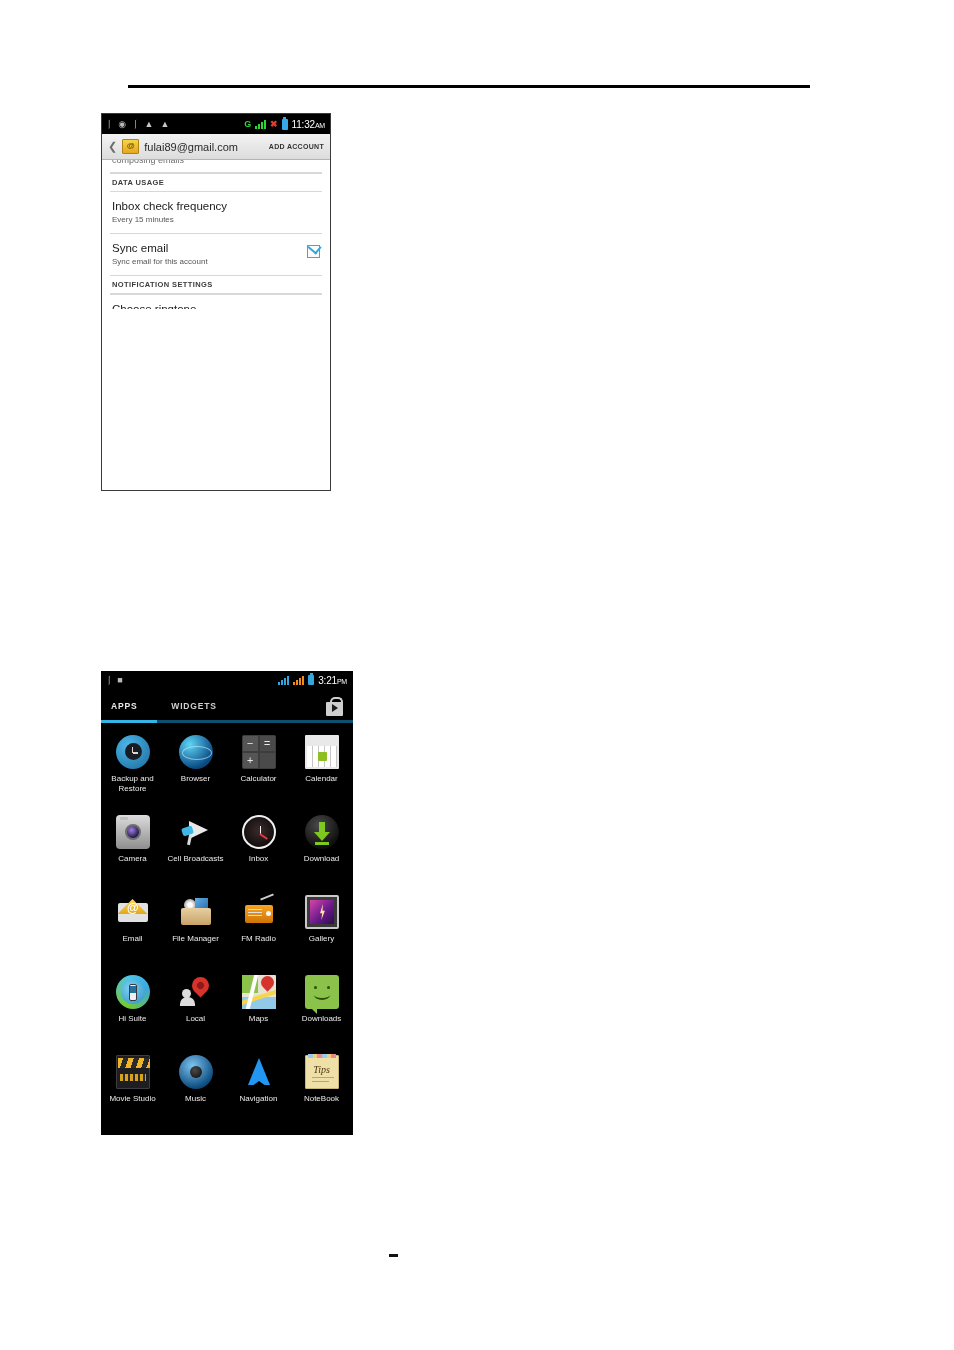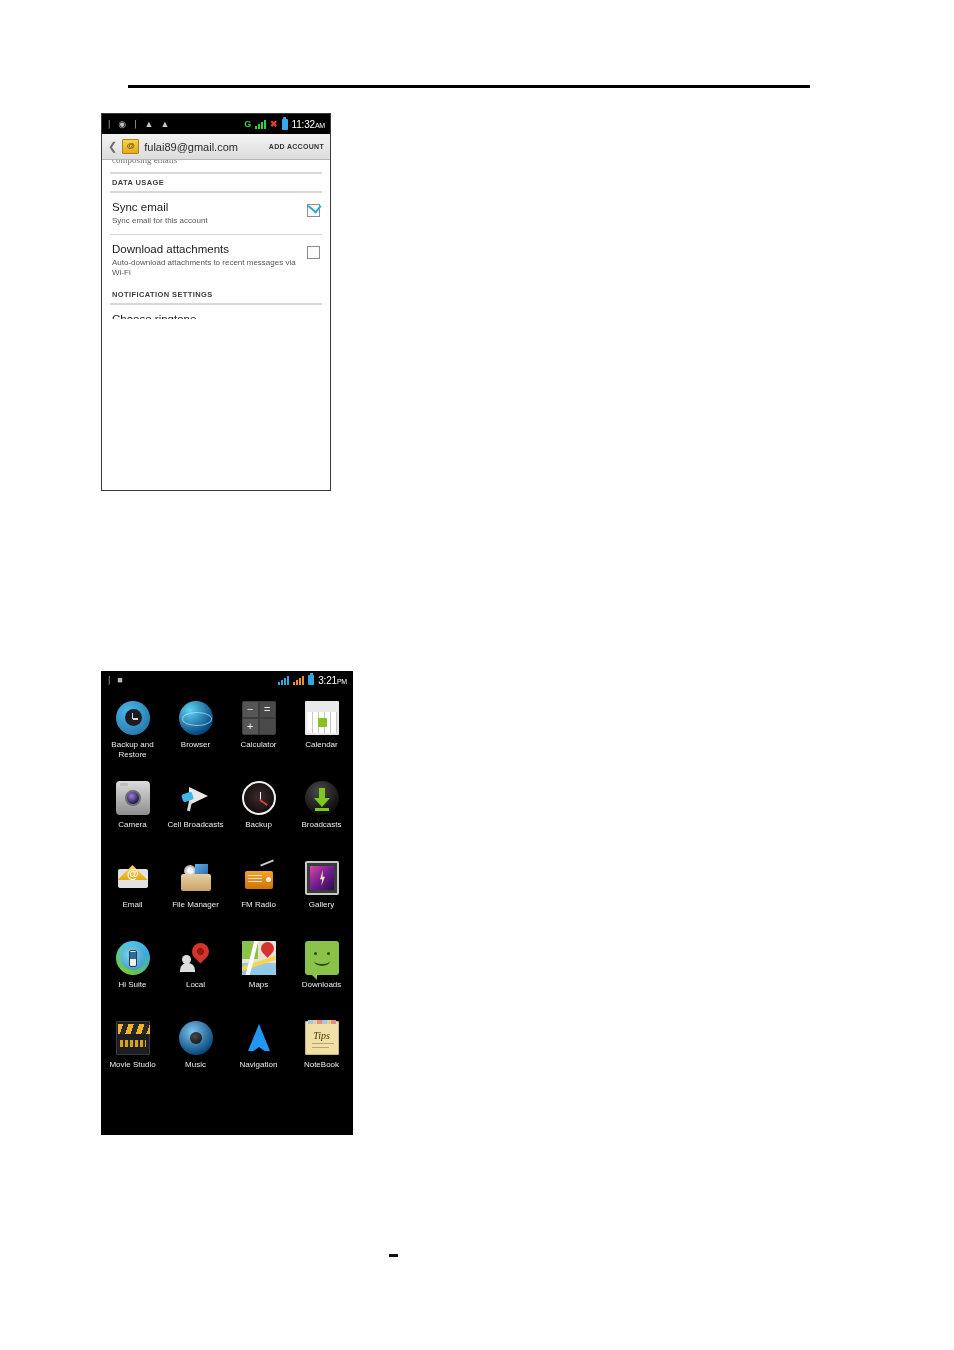"composing emails" .clipped-row { font-family: Liberation Serif, serif -> none }
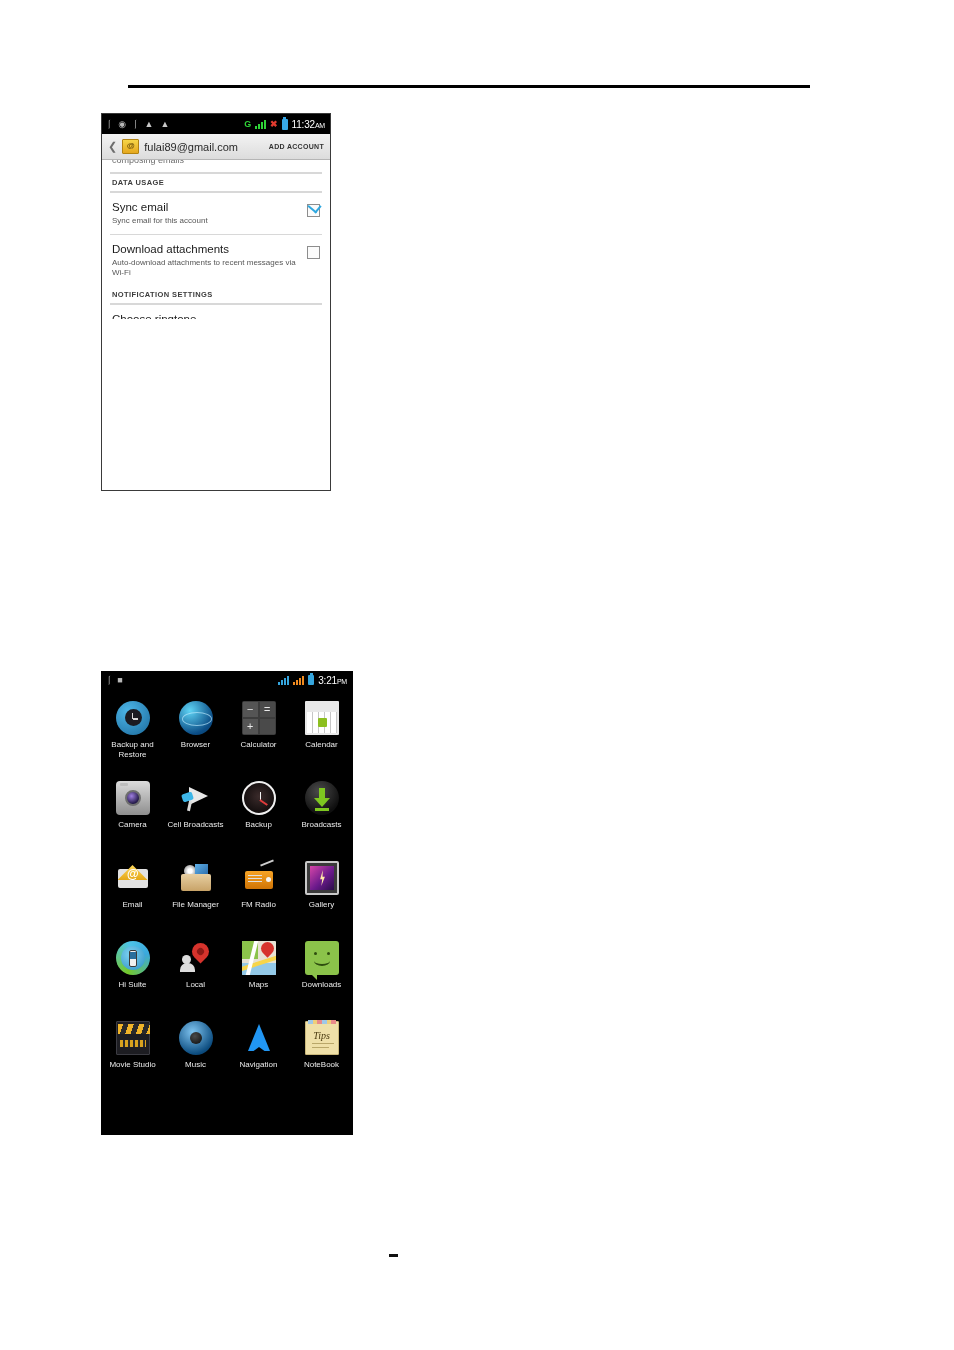"Inbox check frequency" div.pref { html: none -> <div> <div> <div>Inbox check frequency</div> <div>Every 15 minutes</div> </div> </div> }
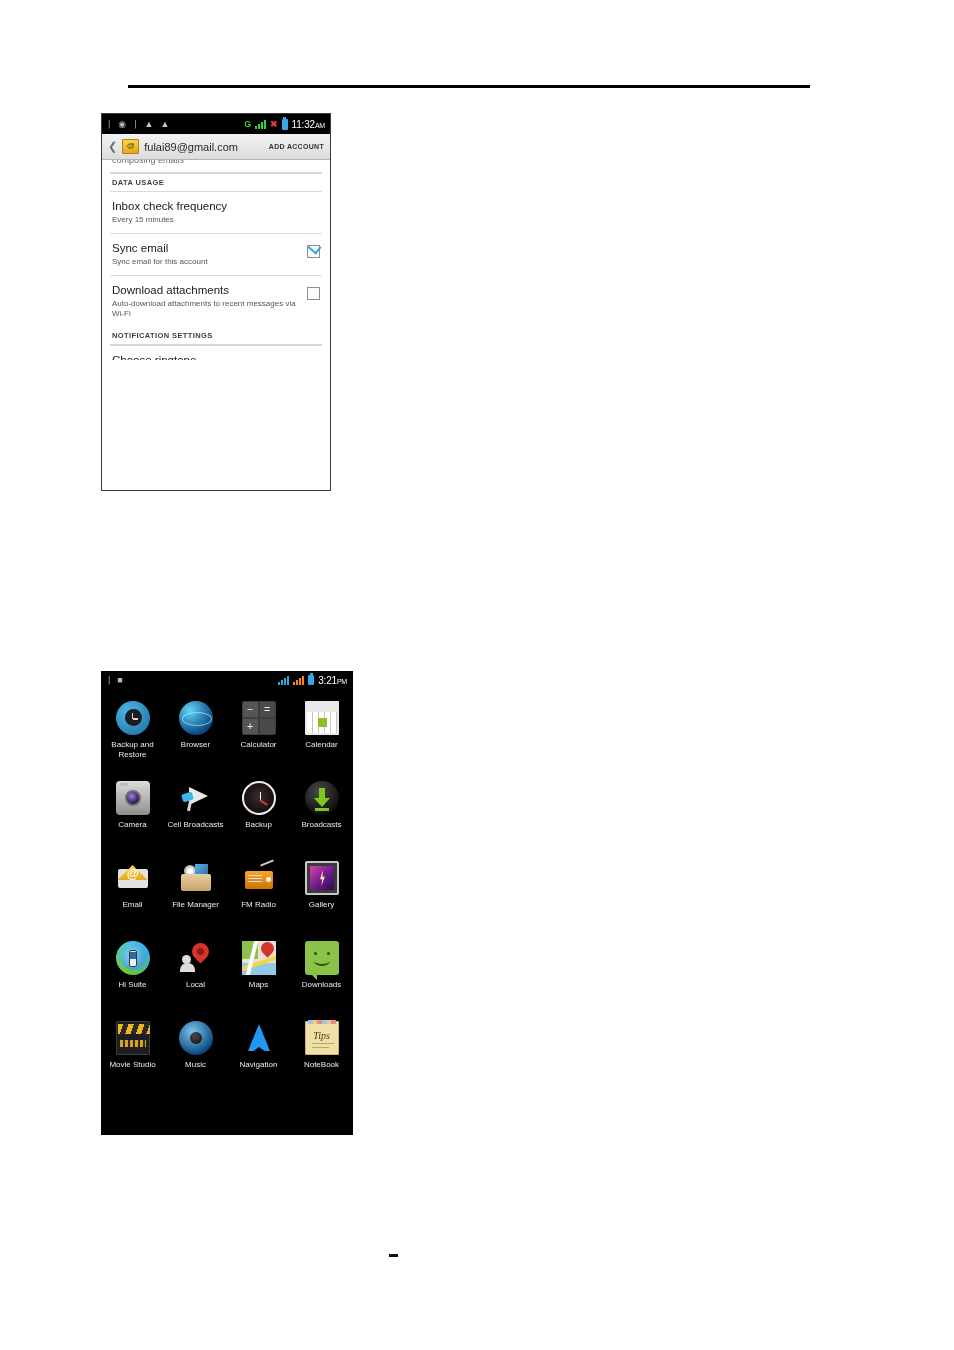"Download attachments" div.pref { html: <div> <div> <div>Download attachments</div> <div>Auto-download attachments to recent messages via Wi-Fi</div> </div> <span></span> </div> -> none }
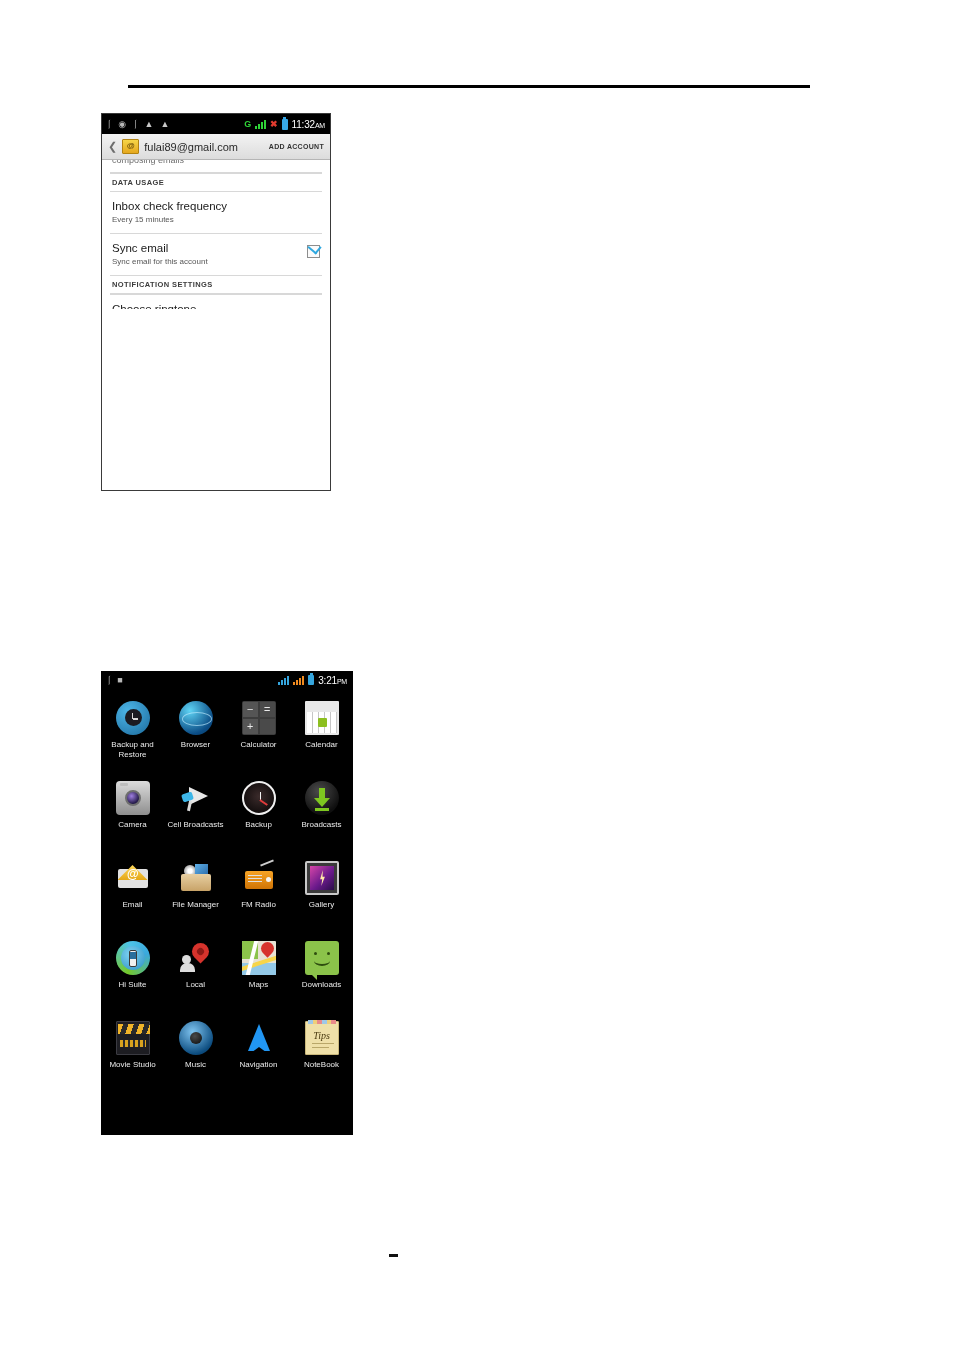"APPS" div.dr-tabs { html: none -> <div> <span>APPS</span> <span>WIDGETS</span> <span> <span></span> <span></span> <span></span> </span> <span> <span></span> </span> </div> }
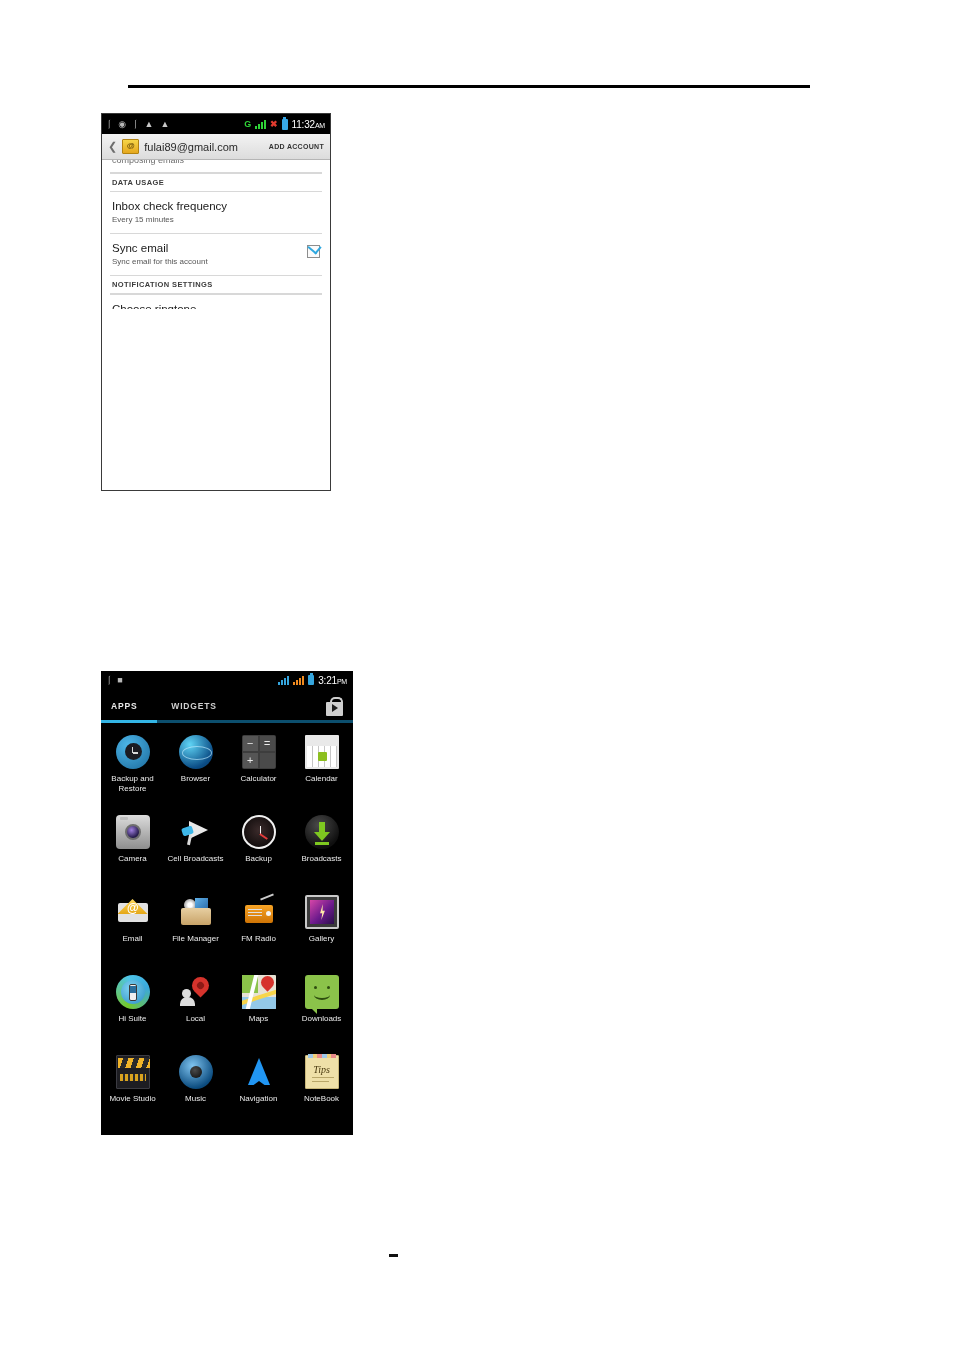"Backup" span.app-label { text: Backup -> Inbox }
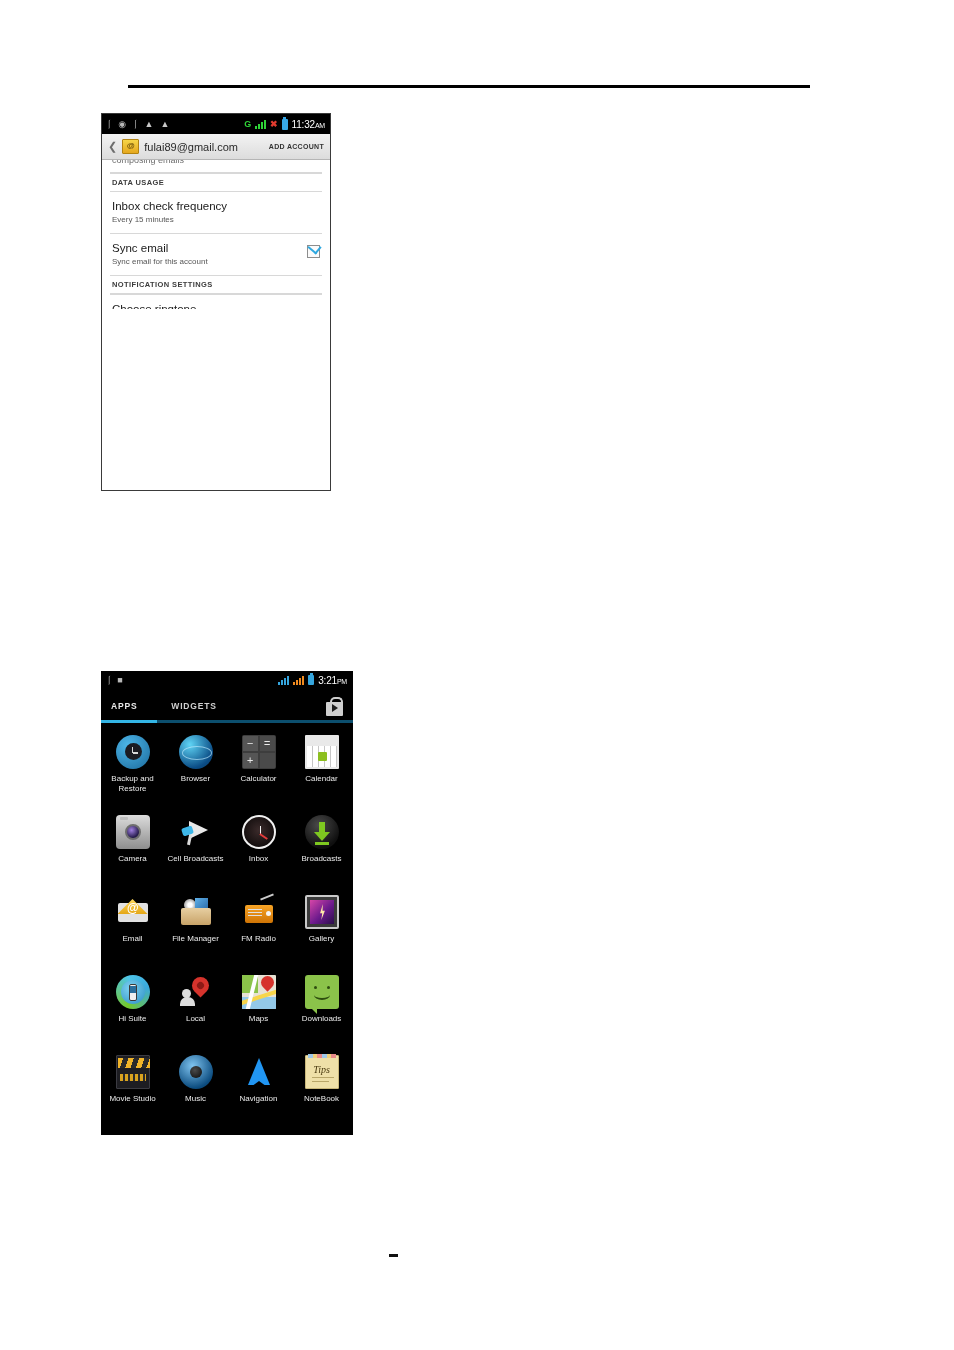"Broadcasts" span.app-label { text: Broadcasts -> Download }
